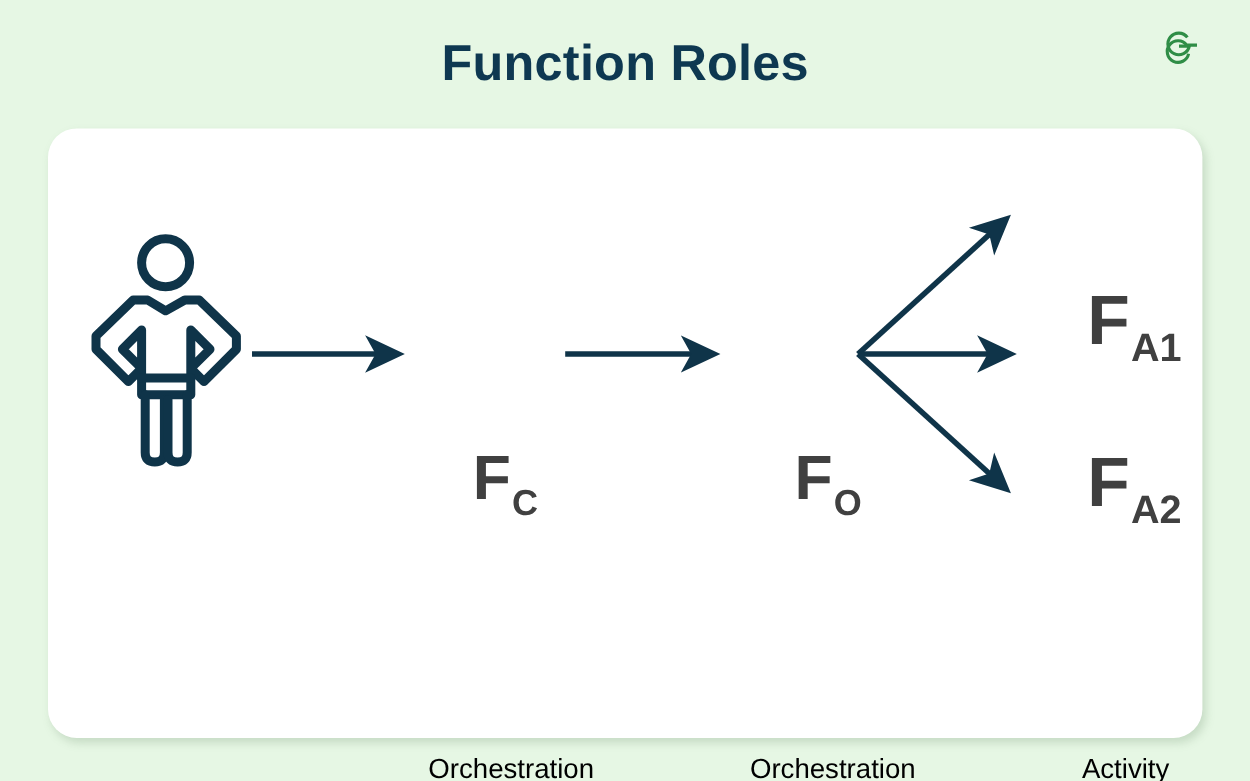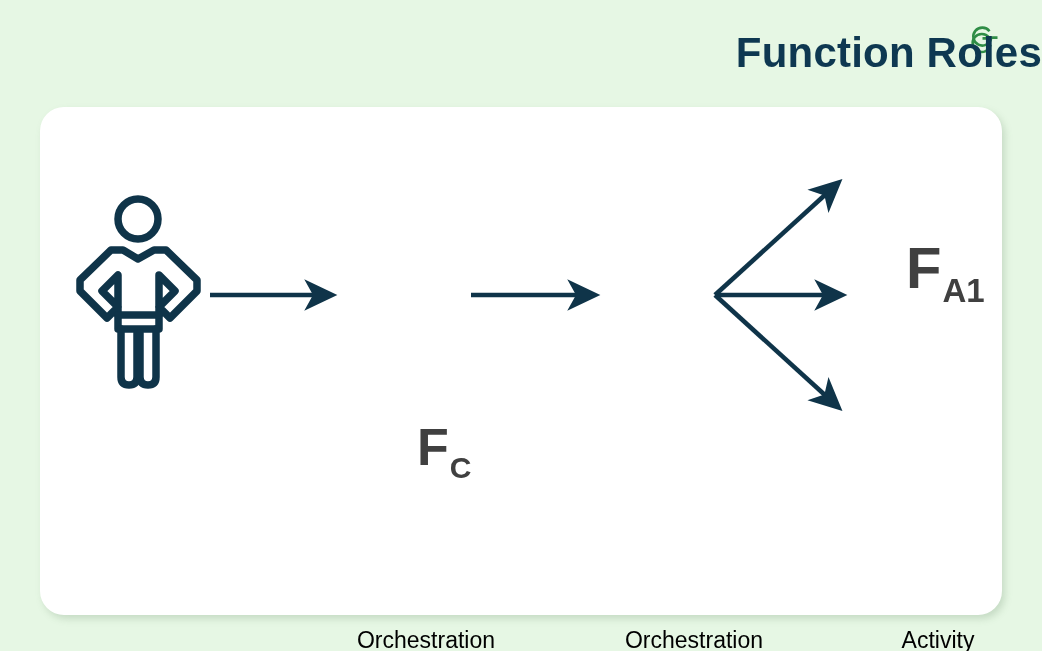"Function Roles" #page-title { text-align: right -> center }
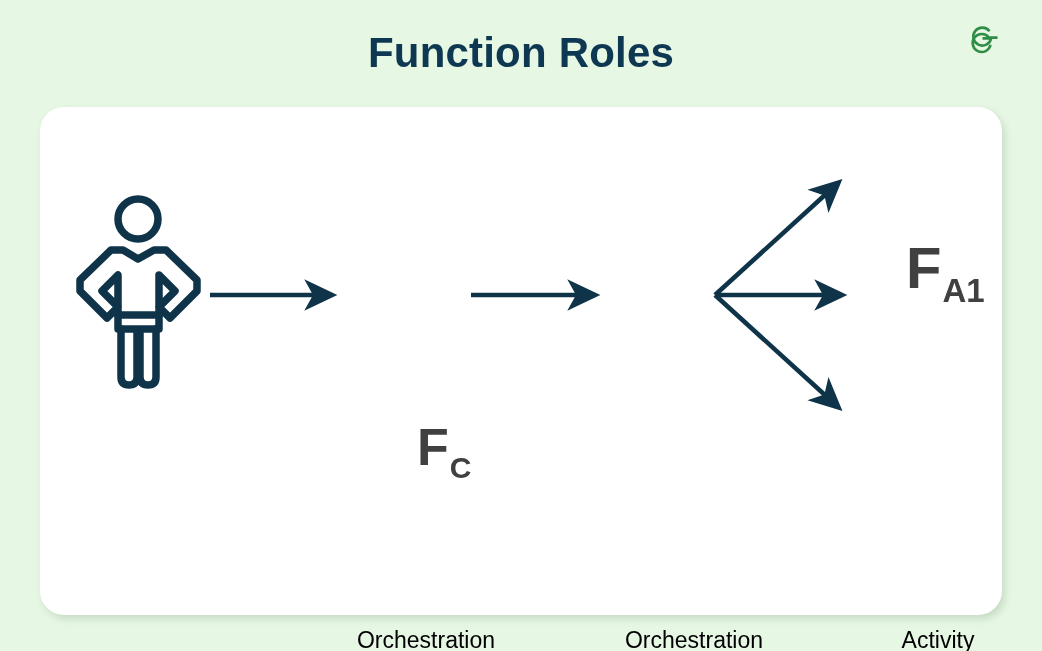"FC" #fn-client { left: 377px -> 354px; margin-top: 48px -> none }
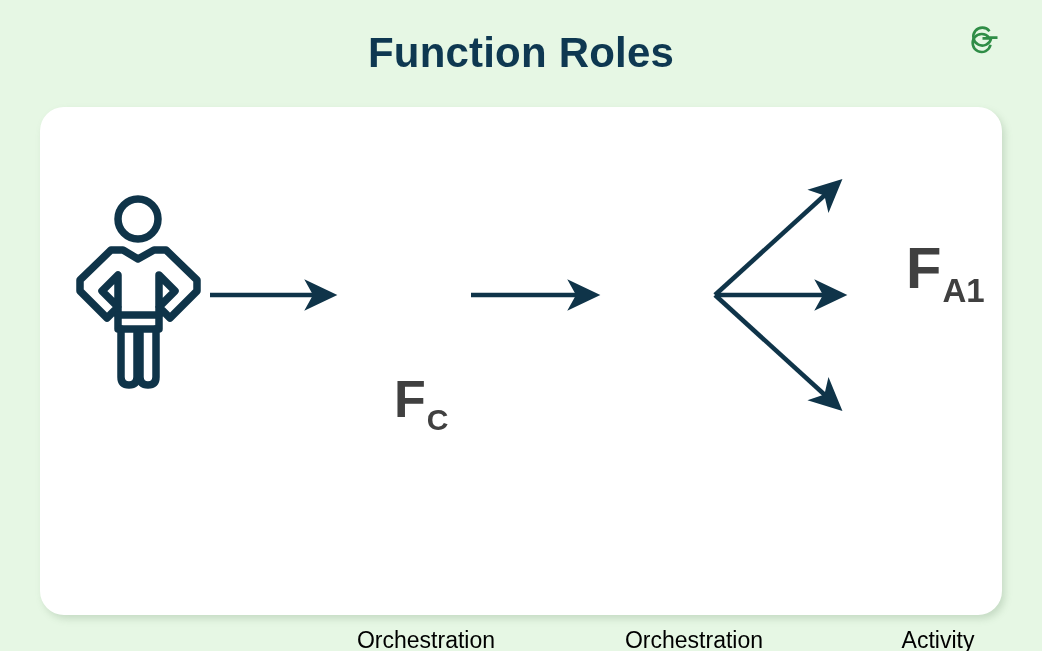"FO" div.fn-symbol { html: none -> <div> <span>F</span><span>O</span> </div> }
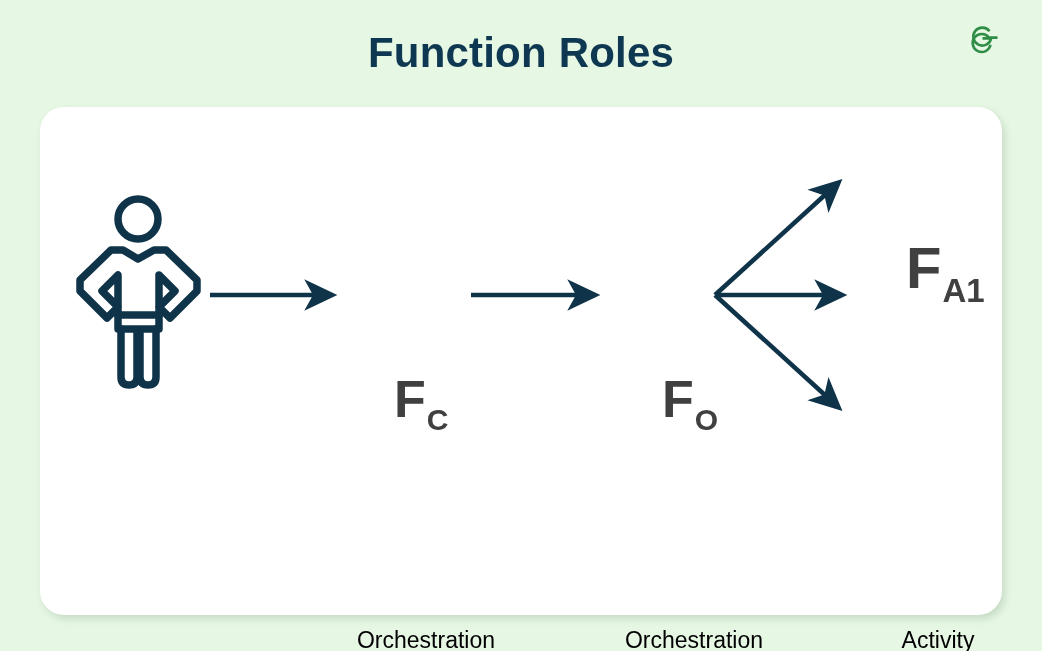"FA2" div.fn-symbol { html: none -> <div> <span>F</span><span>A2</span> </div> }
